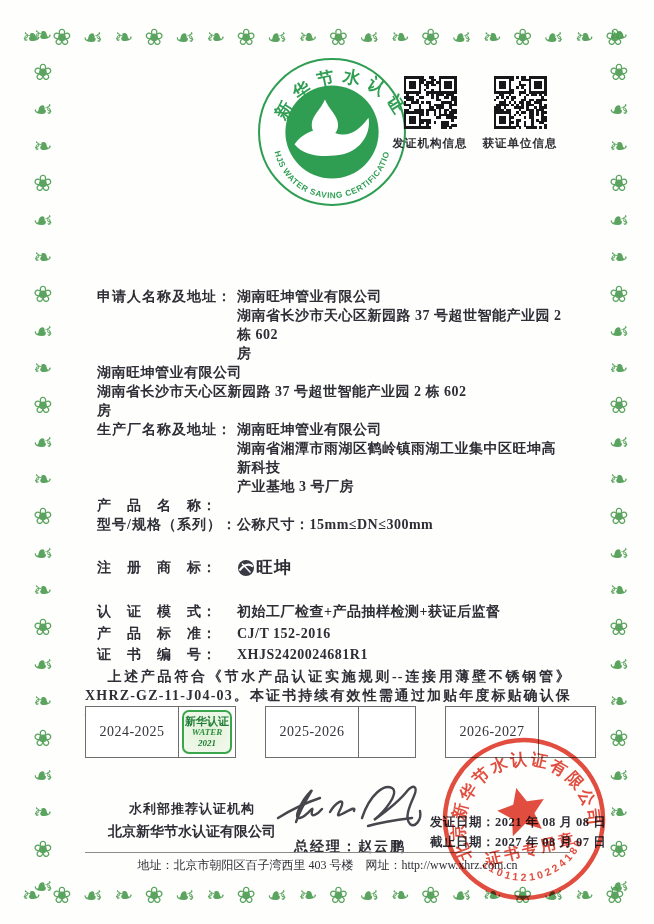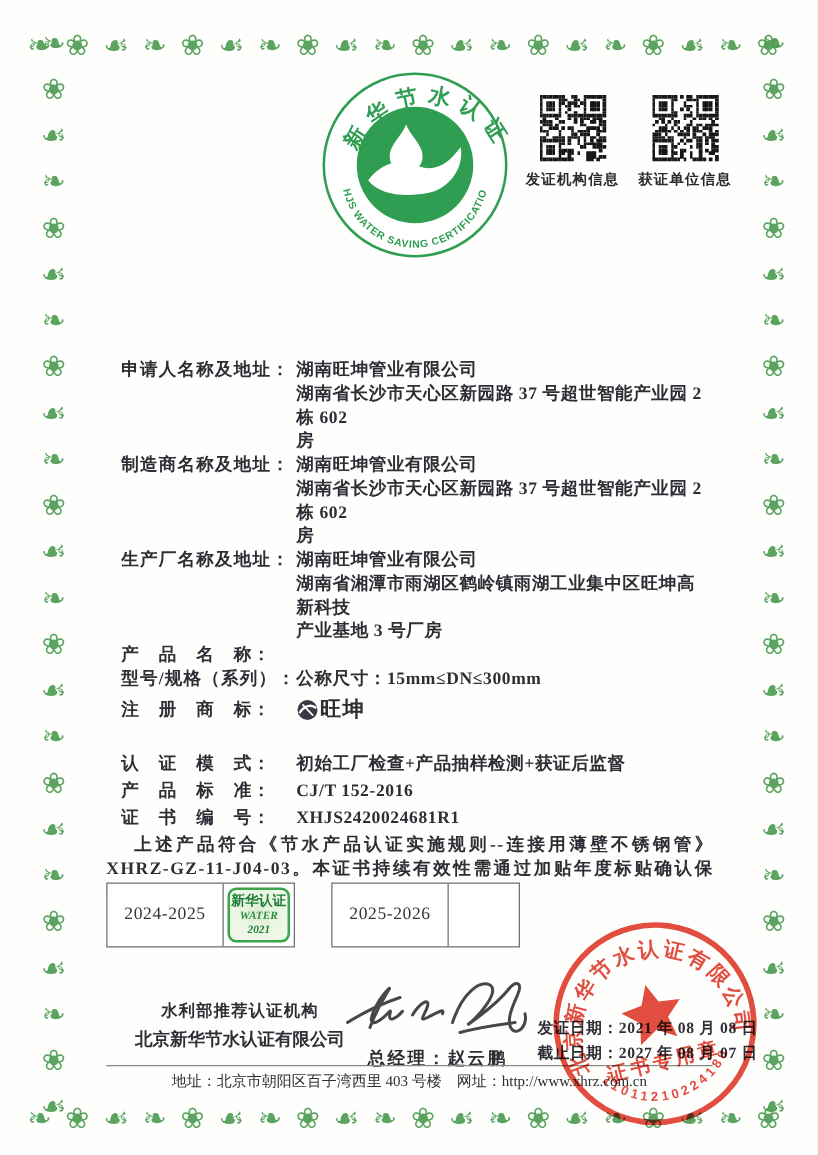"发证机构信息" .qr-area { left: 420px -> 392px }
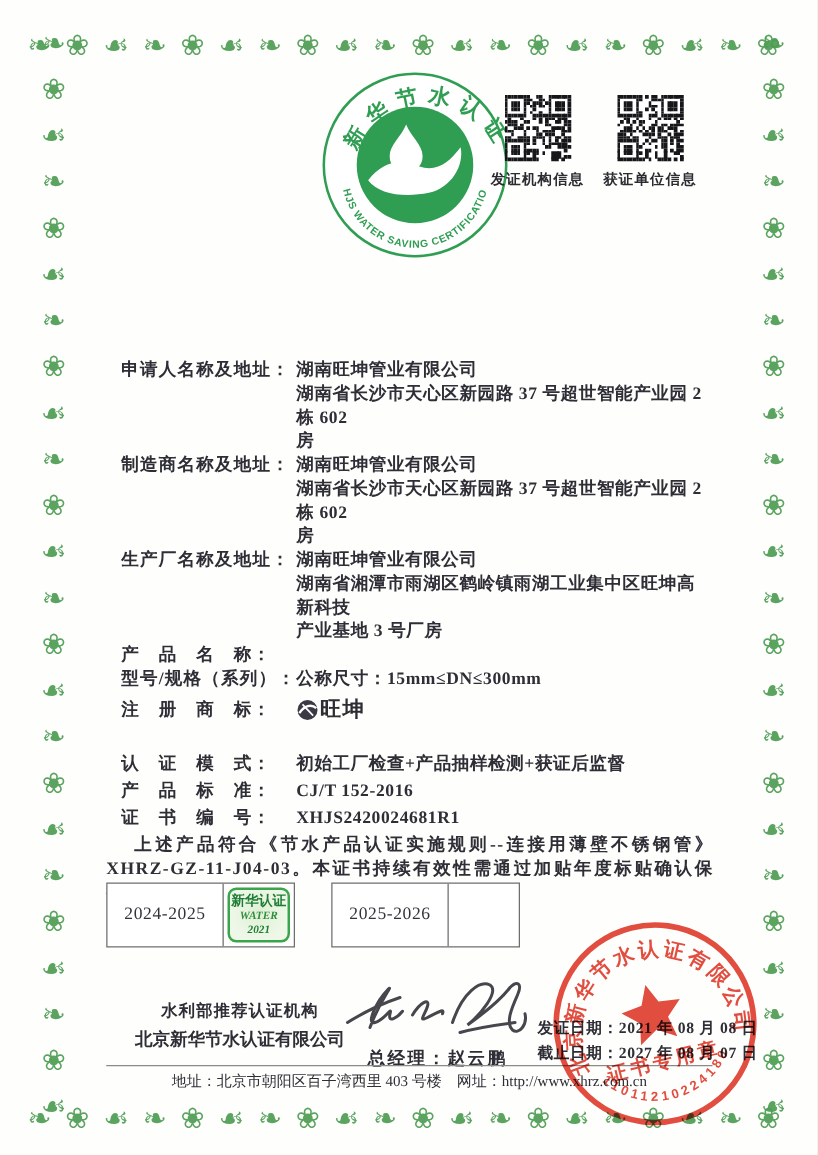"制造商名称及地址：" div.flabel { html: <div>制造商名称及地址：</div> -> none }
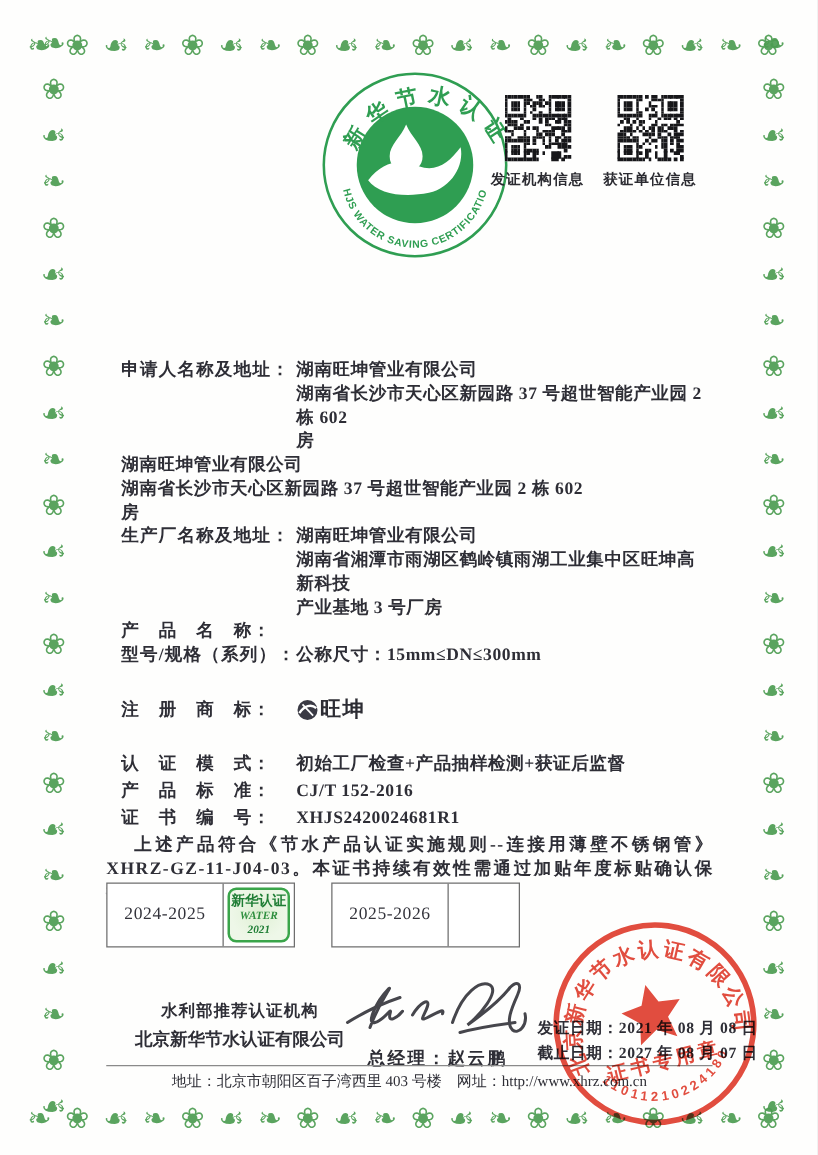"2026-2027" div.ybox { html: none -> <div> <div>2026-2027</div> <div></div> </div> }
